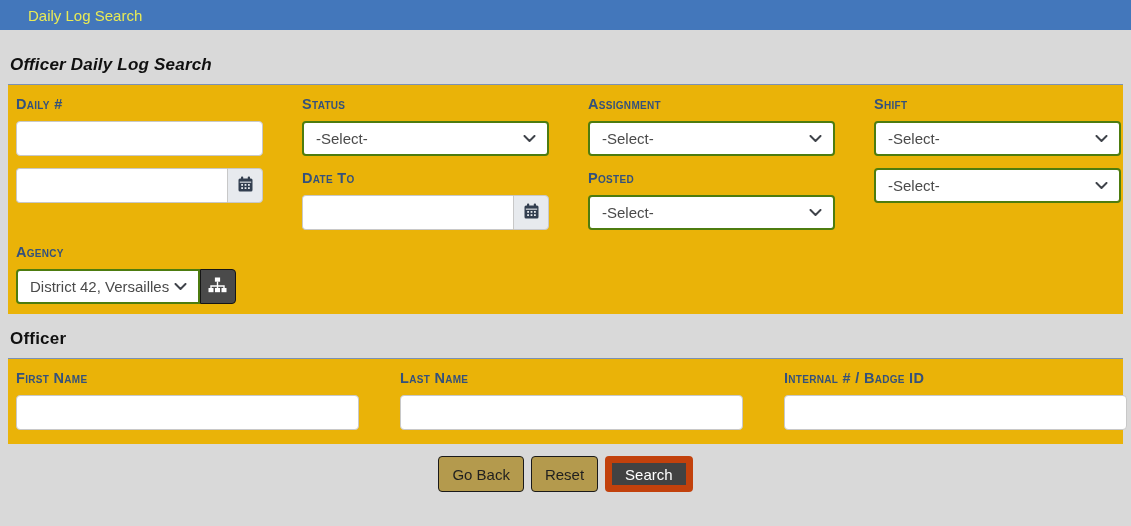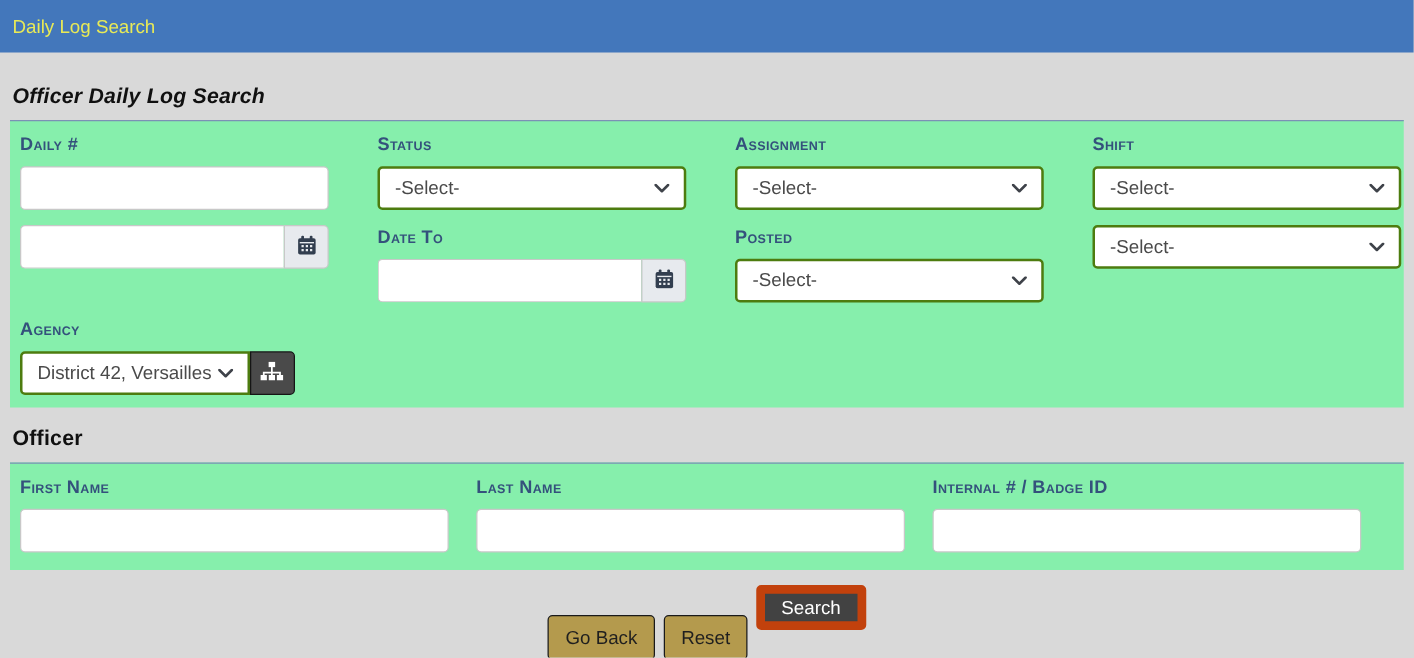"Daily Log Search" .topbar { height: 42px -> 30px; padding-left: 10px -> 28px }
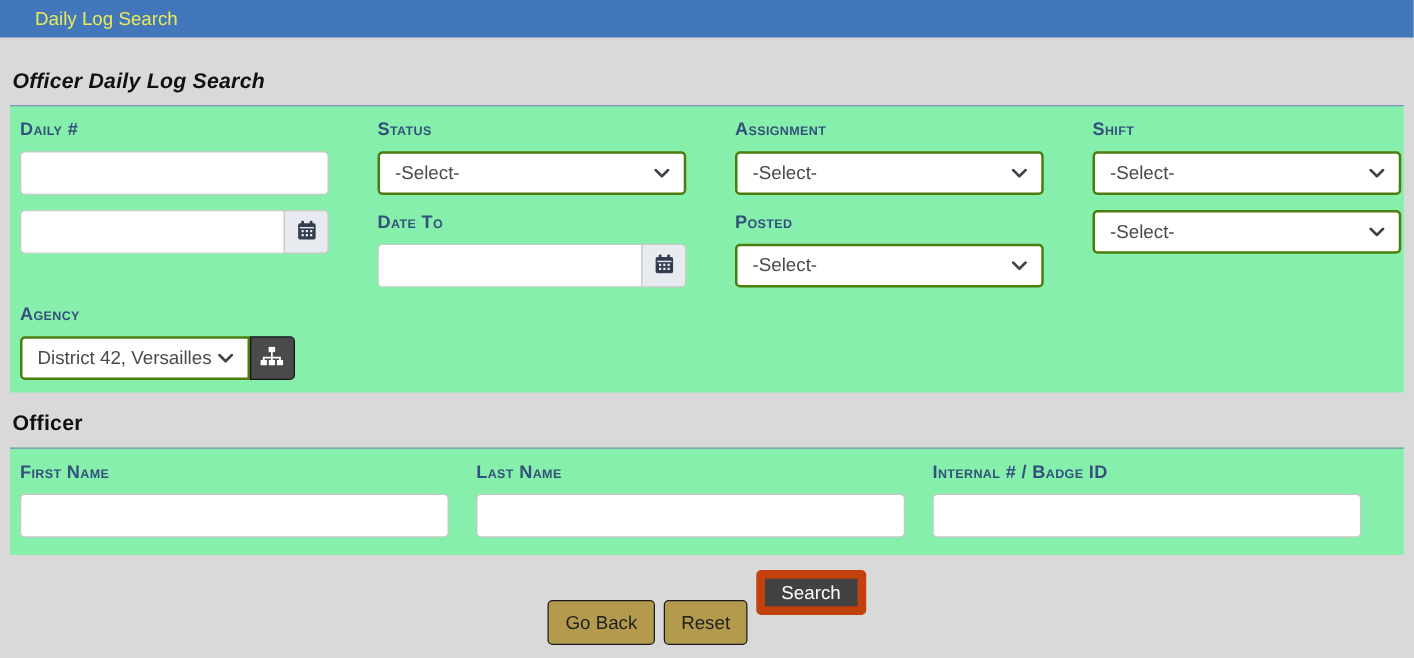"Daily #" .panel { background: #86efac -> #eab308 }
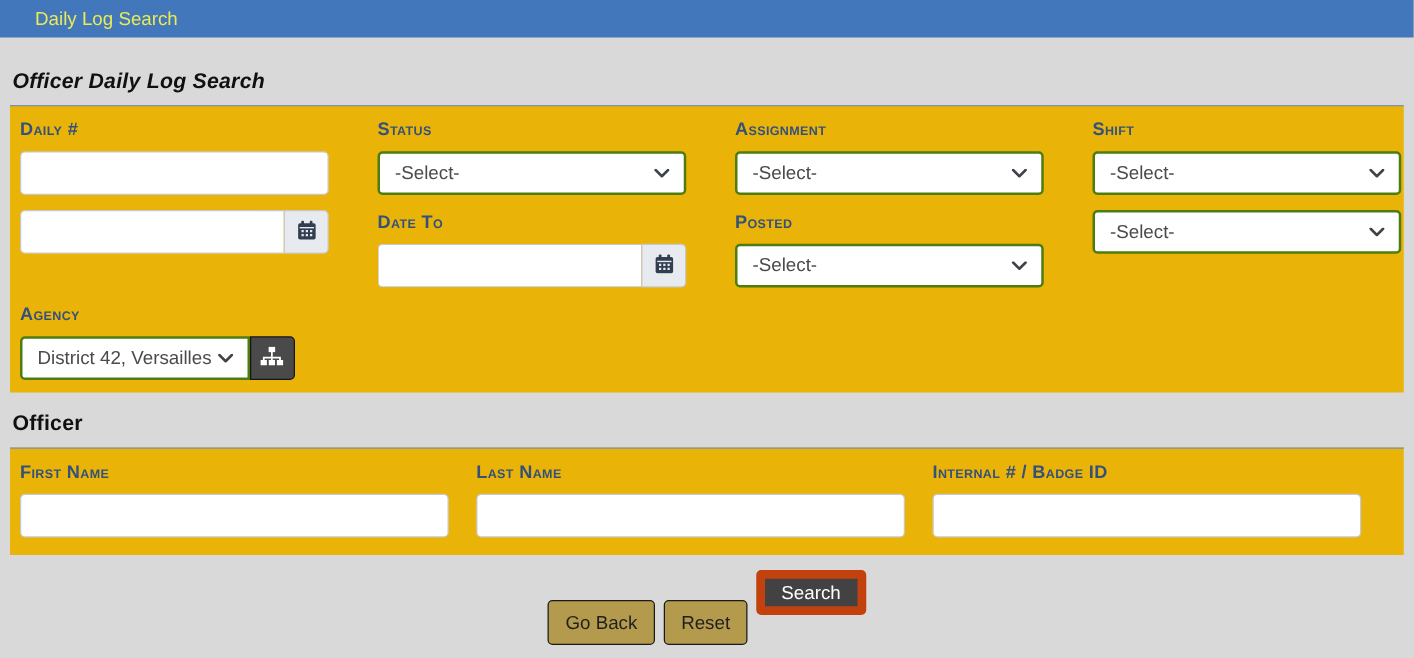"First Name" .grid3 { column-gap: 22px -> 41px }
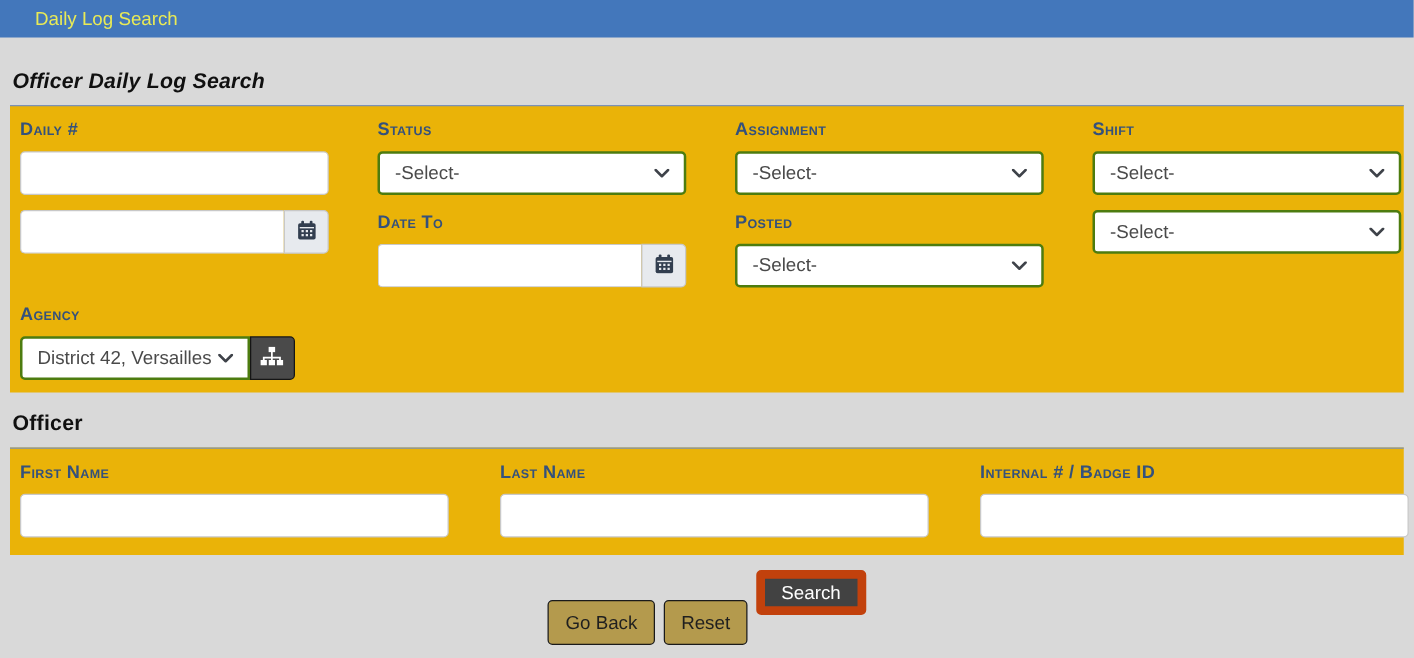"Go Back" .btn-gold { margin-top: 24px -> none }
